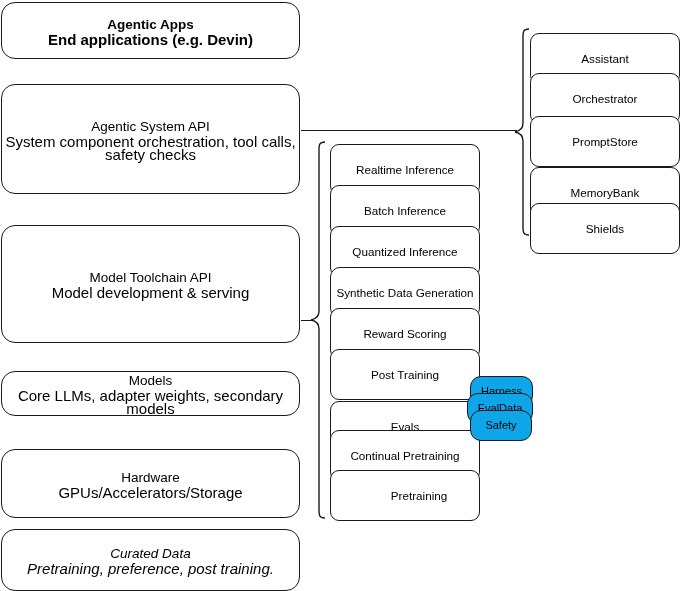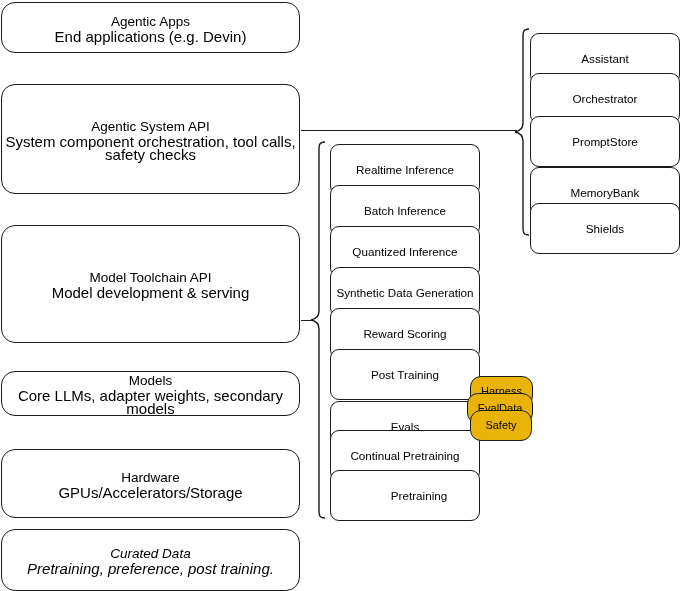"Agentic Apps" div.node { font-weight: none -> bold; height: 51px -> 57px }
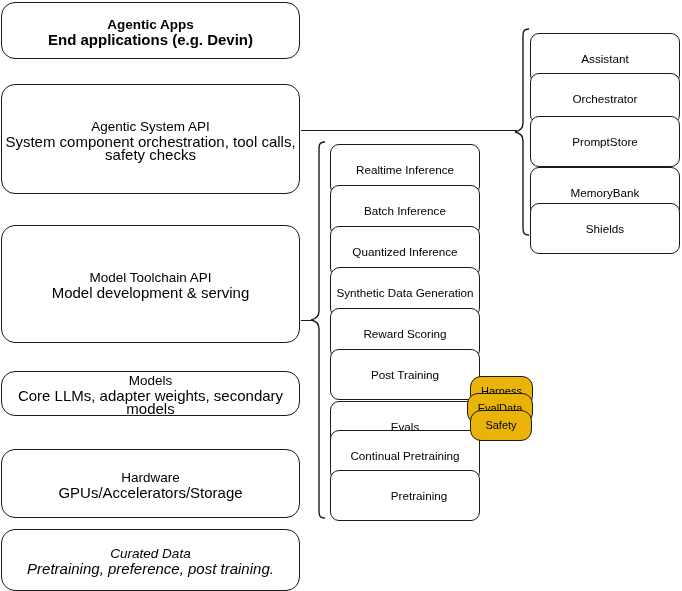"Harness" .pill { background: #eab308 -> #0ea5e9 }
